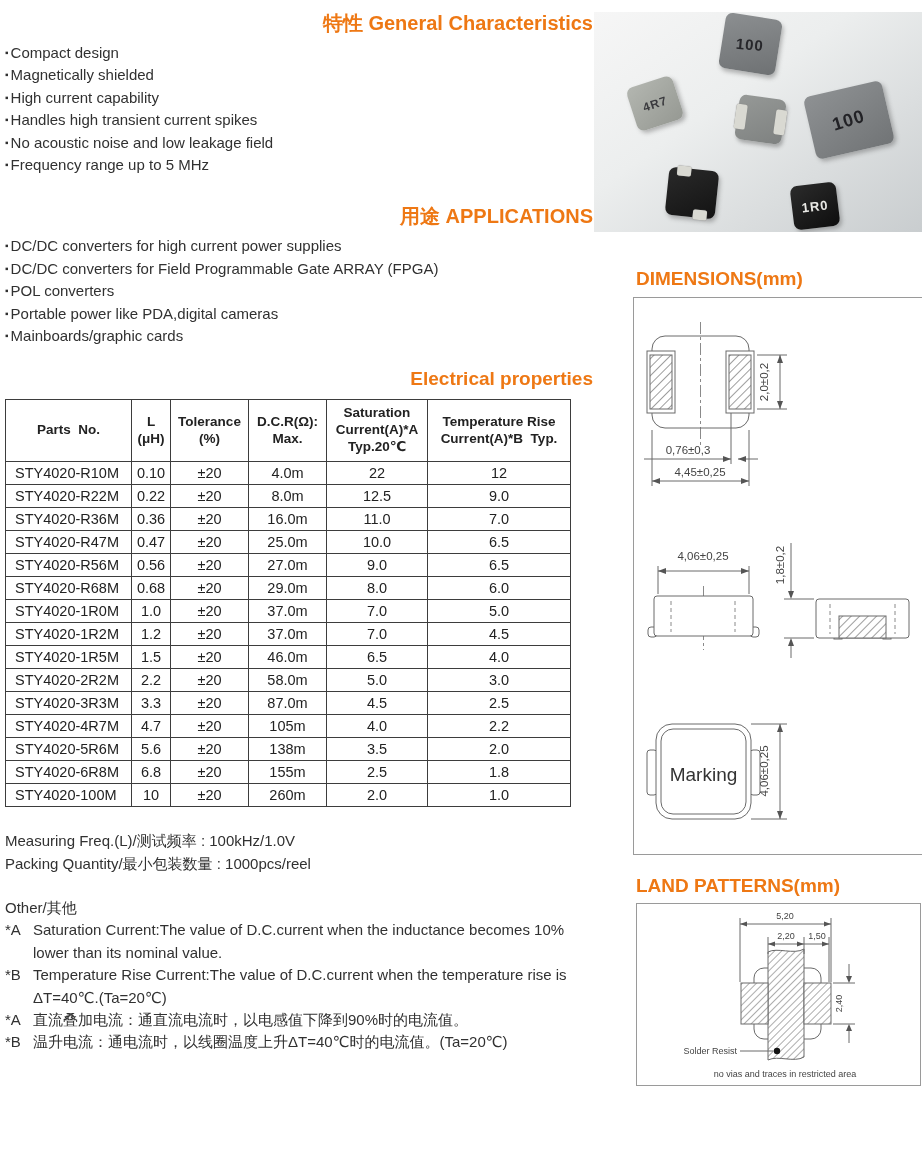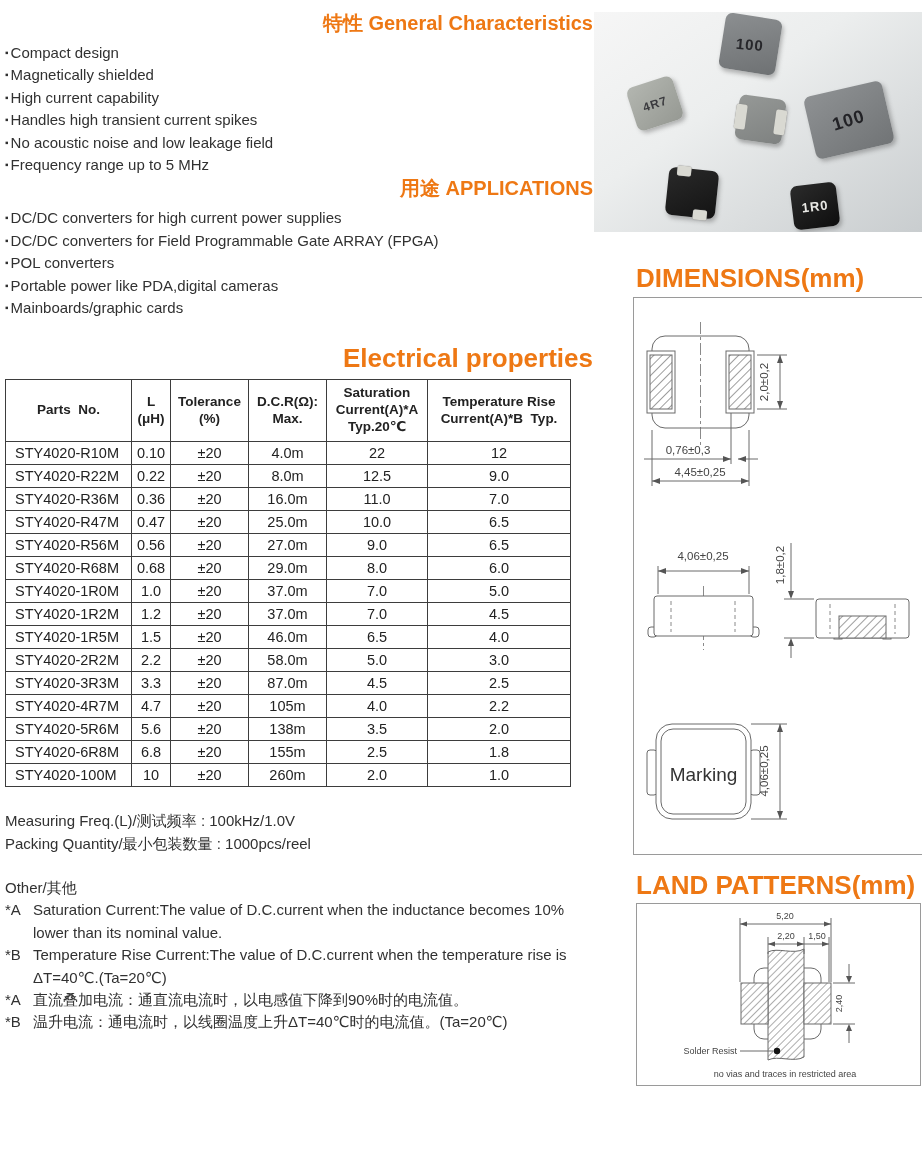"用途 APPLICATIONS" .app-title { margin-top: 0 -> 28px }
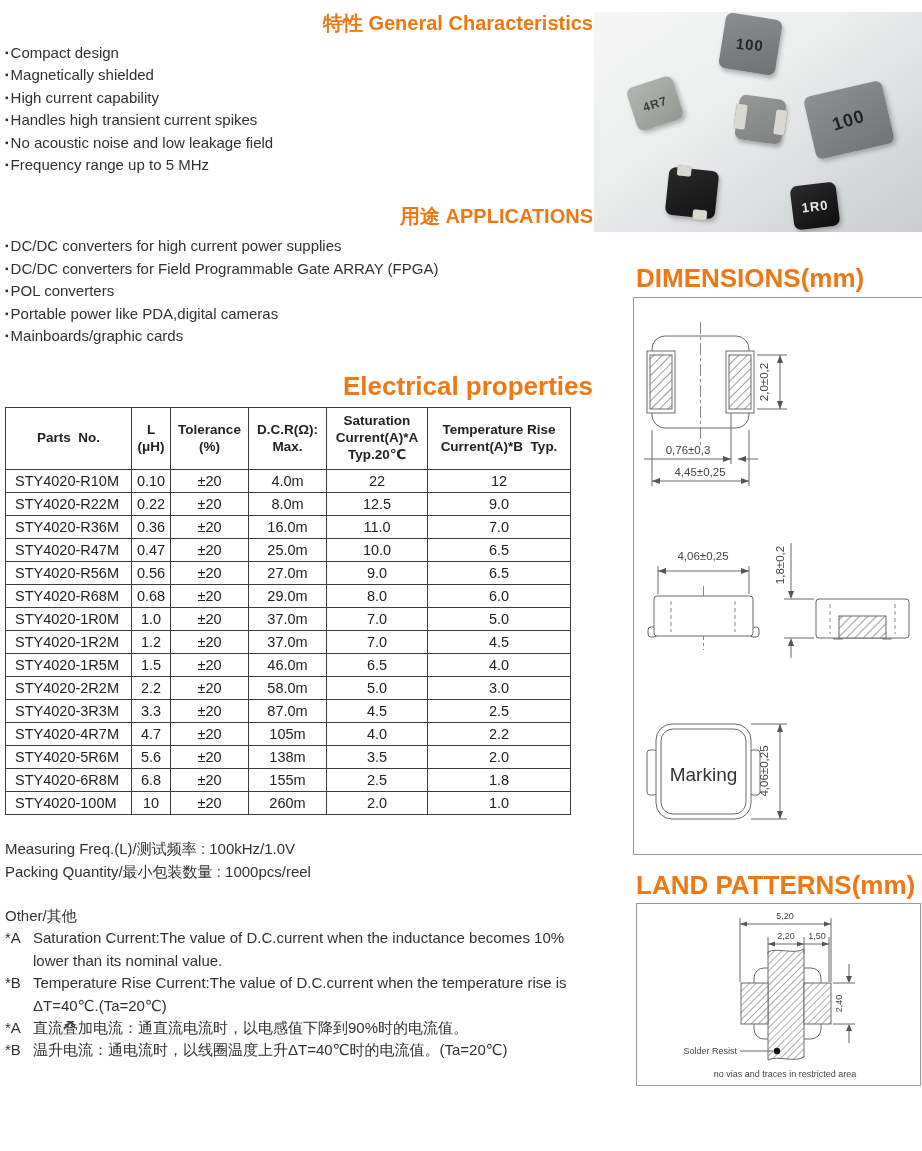"DIMENSIONS(mm)" .h-md { font-size: 26px -> 19px }
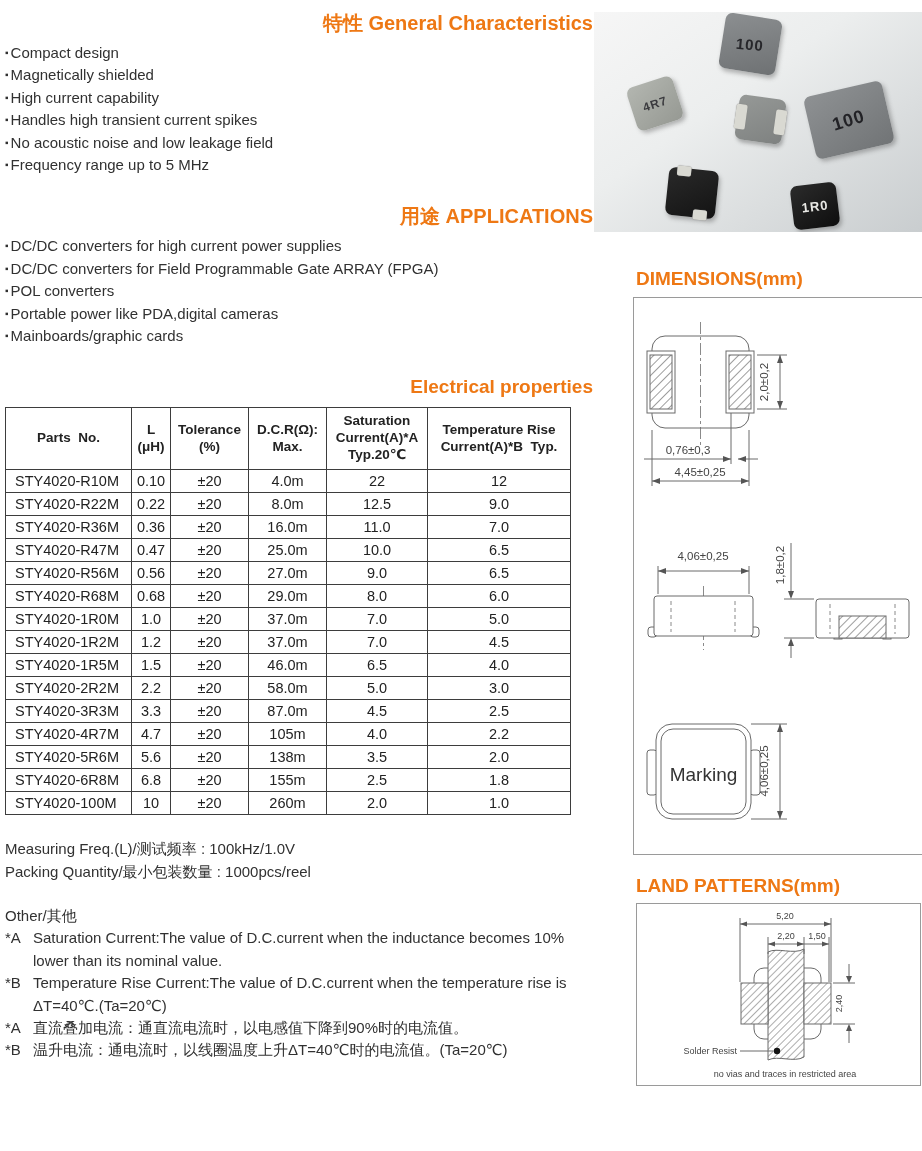"Electrical properties" .ep-title { margin-top: 28px -> 20px }
